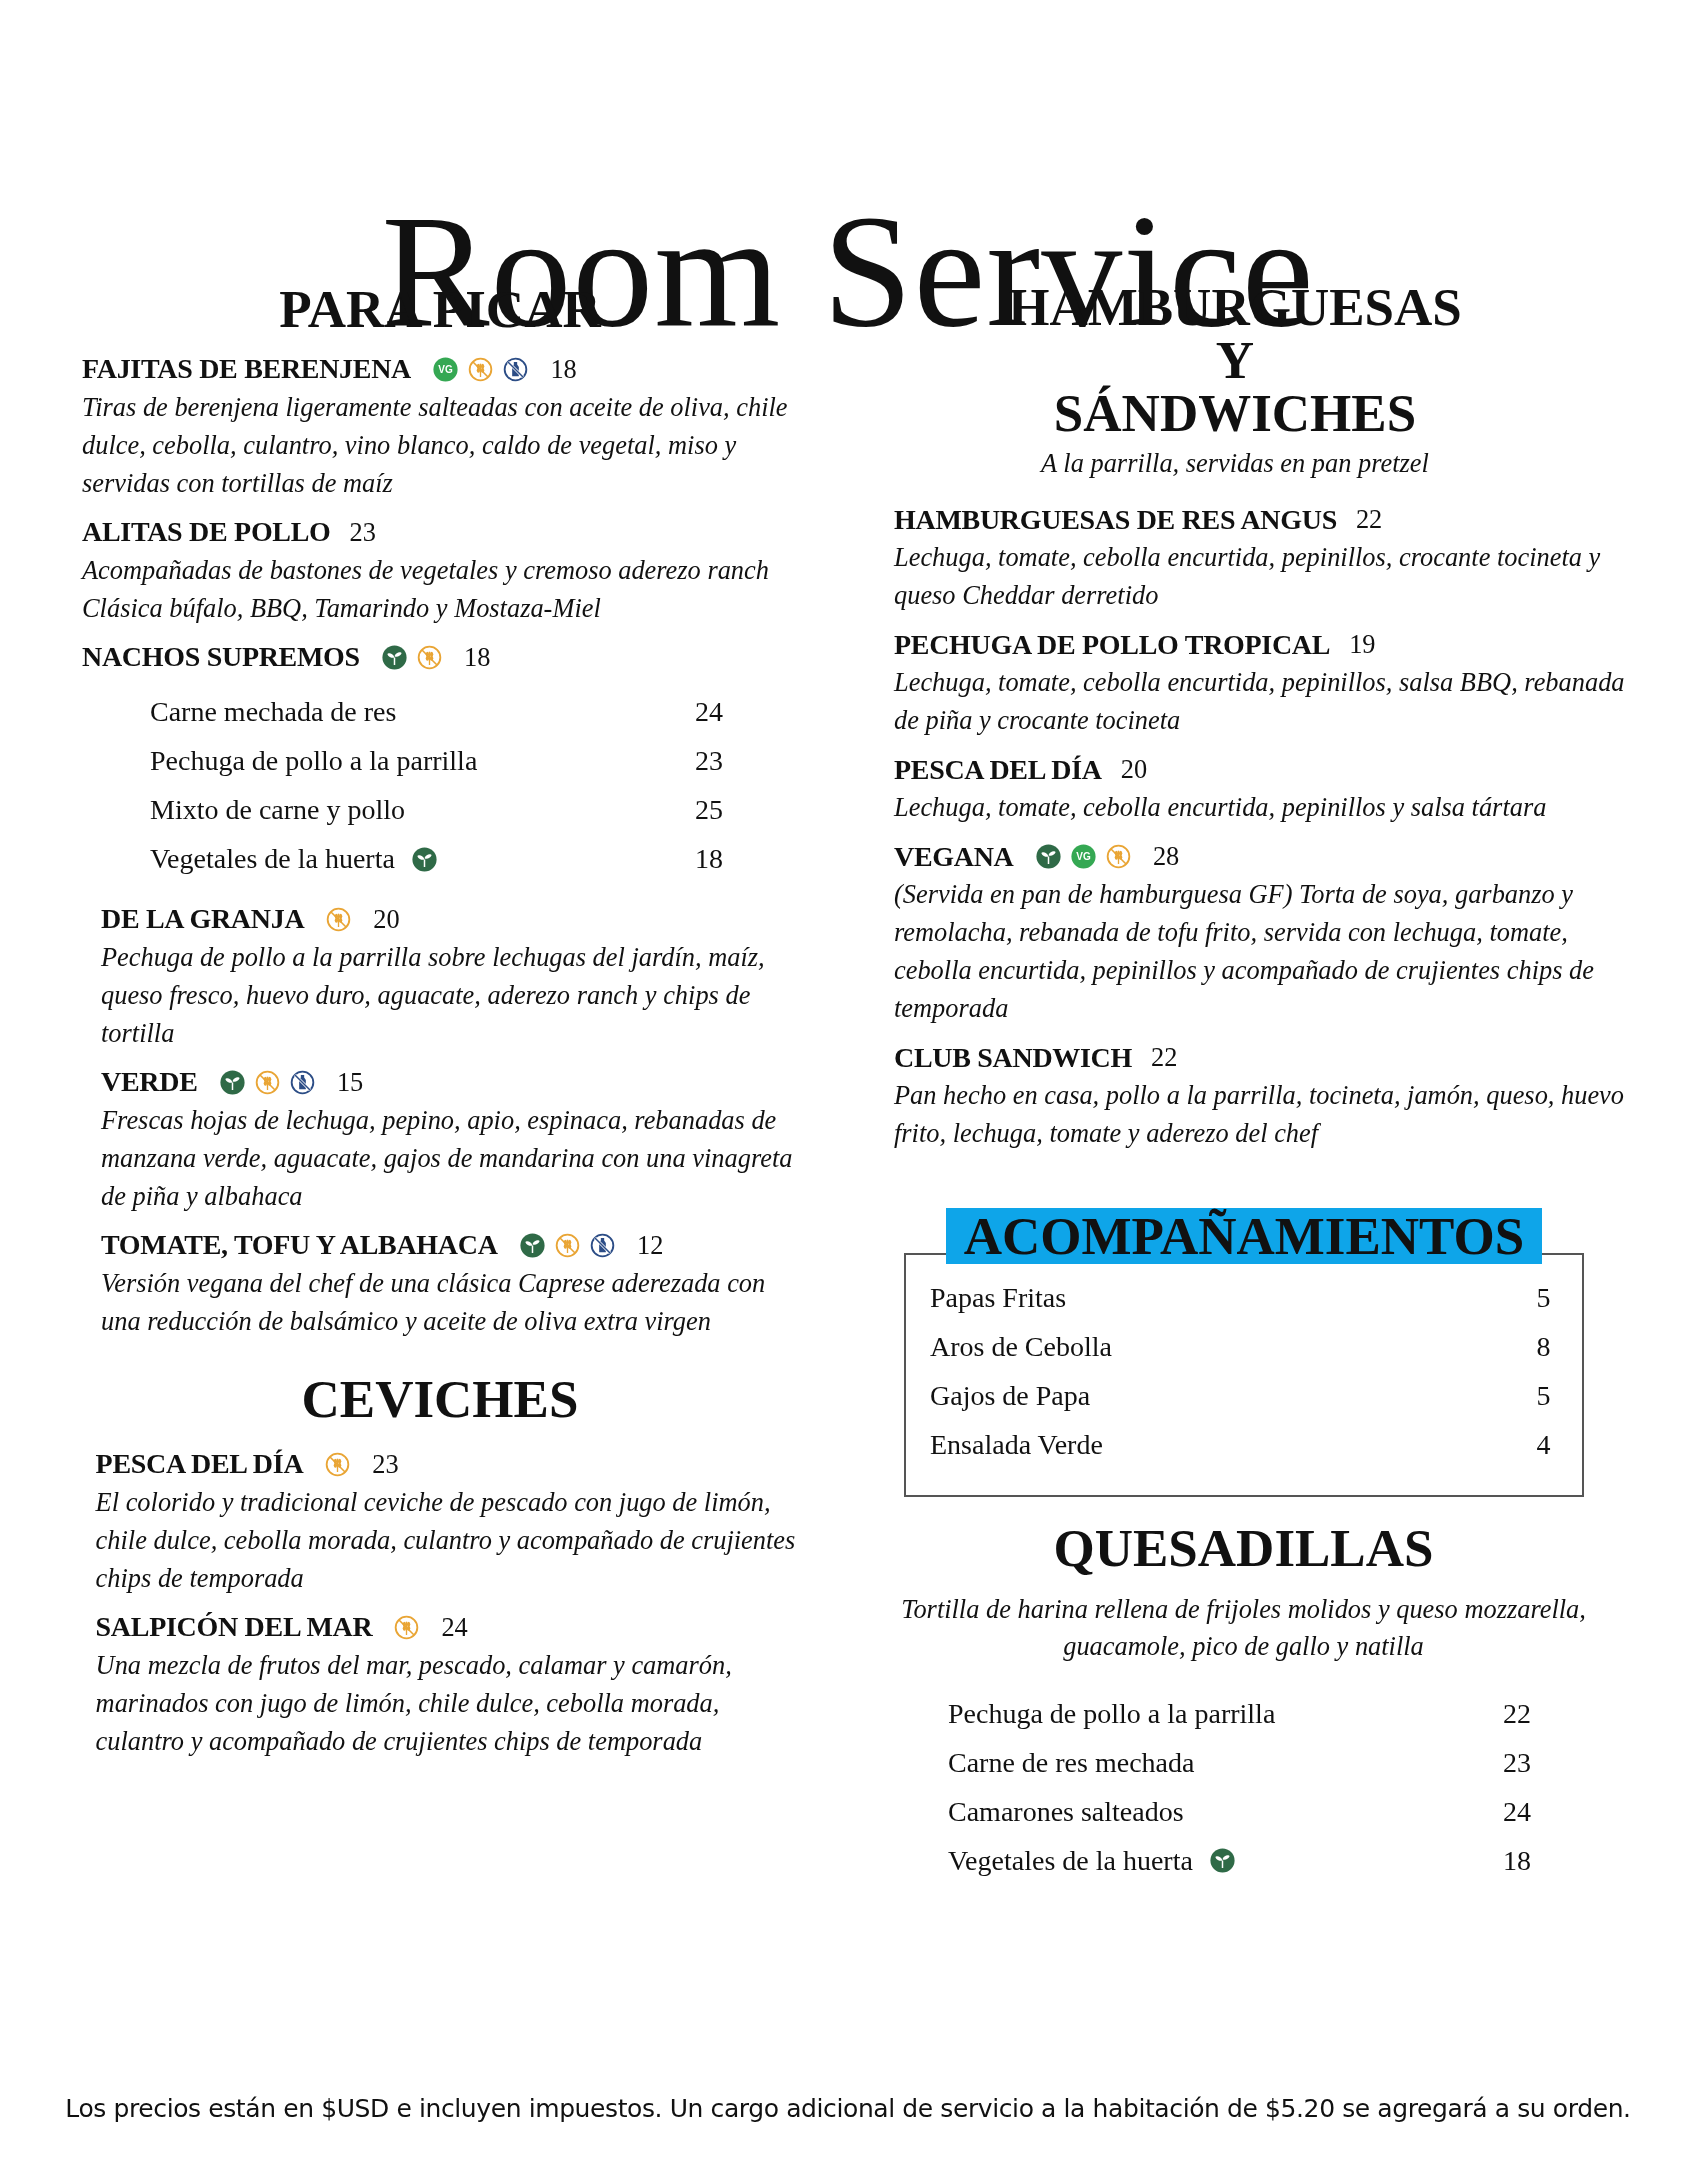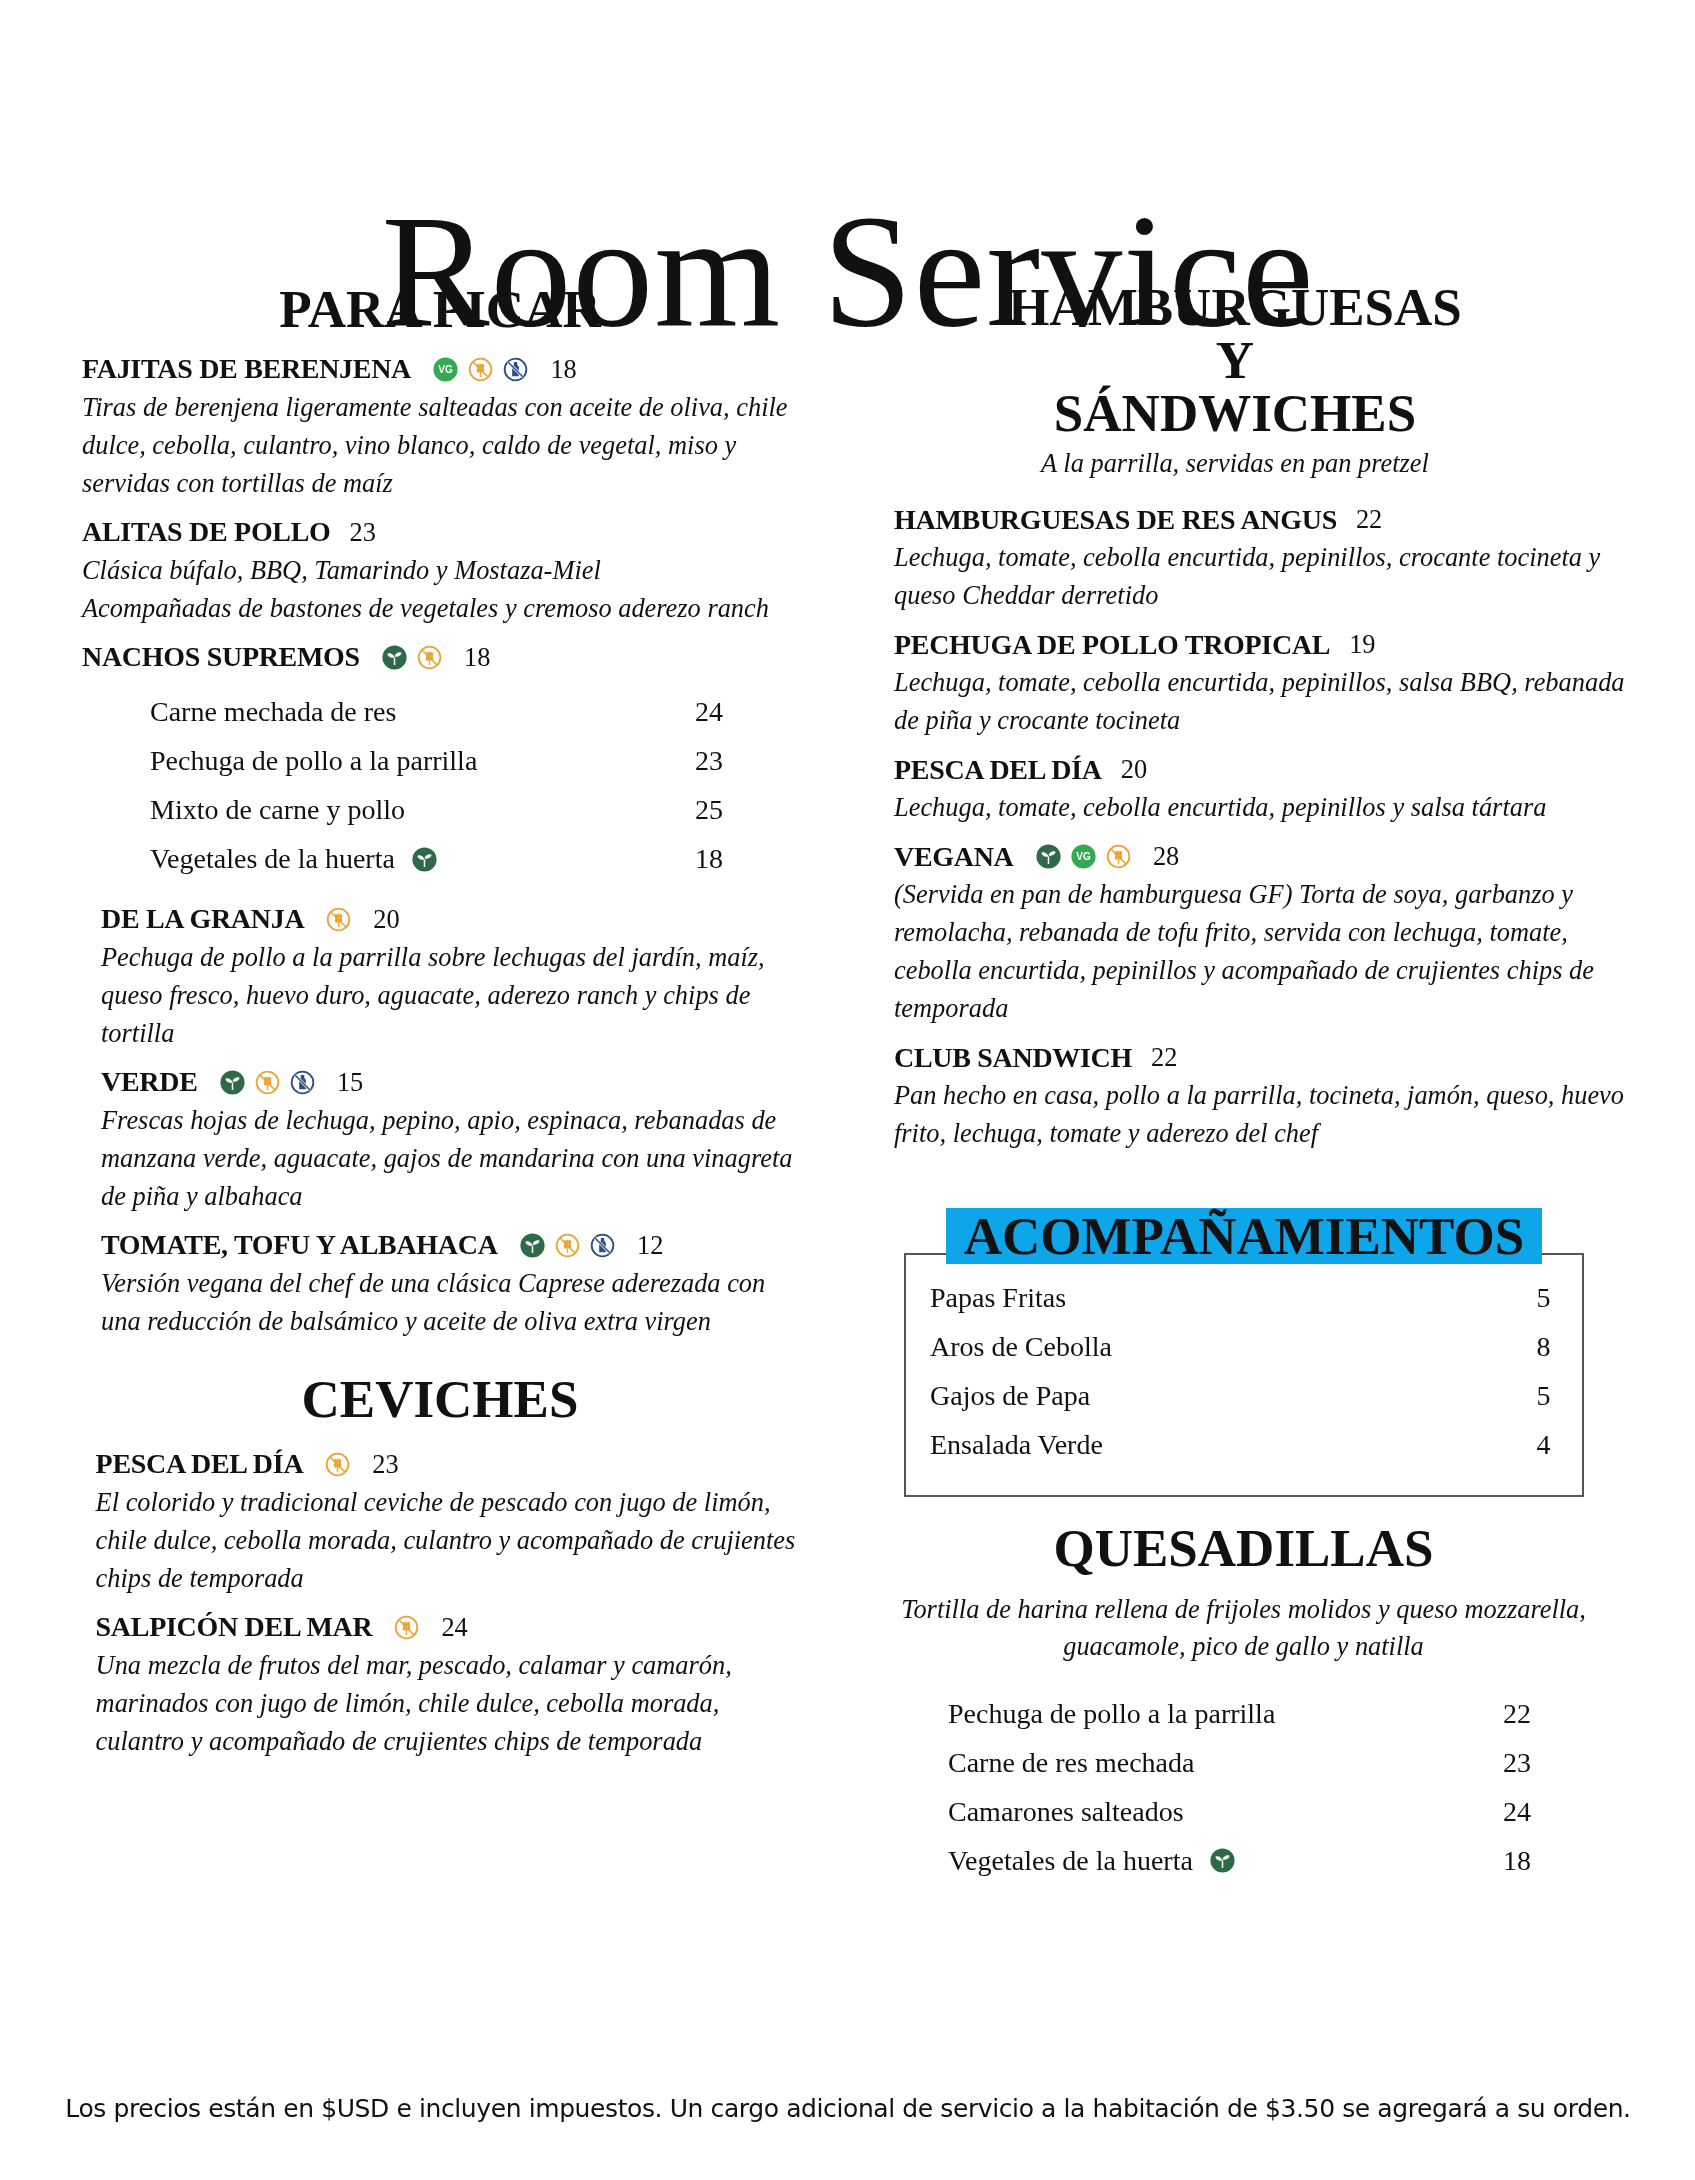"Clásica búfalo, BBQ, Tamarindo y" div.item-desc { order: before "Acompañadas de bastones de vegetales" -> after "Acompañadas de bastones de vegetales" }
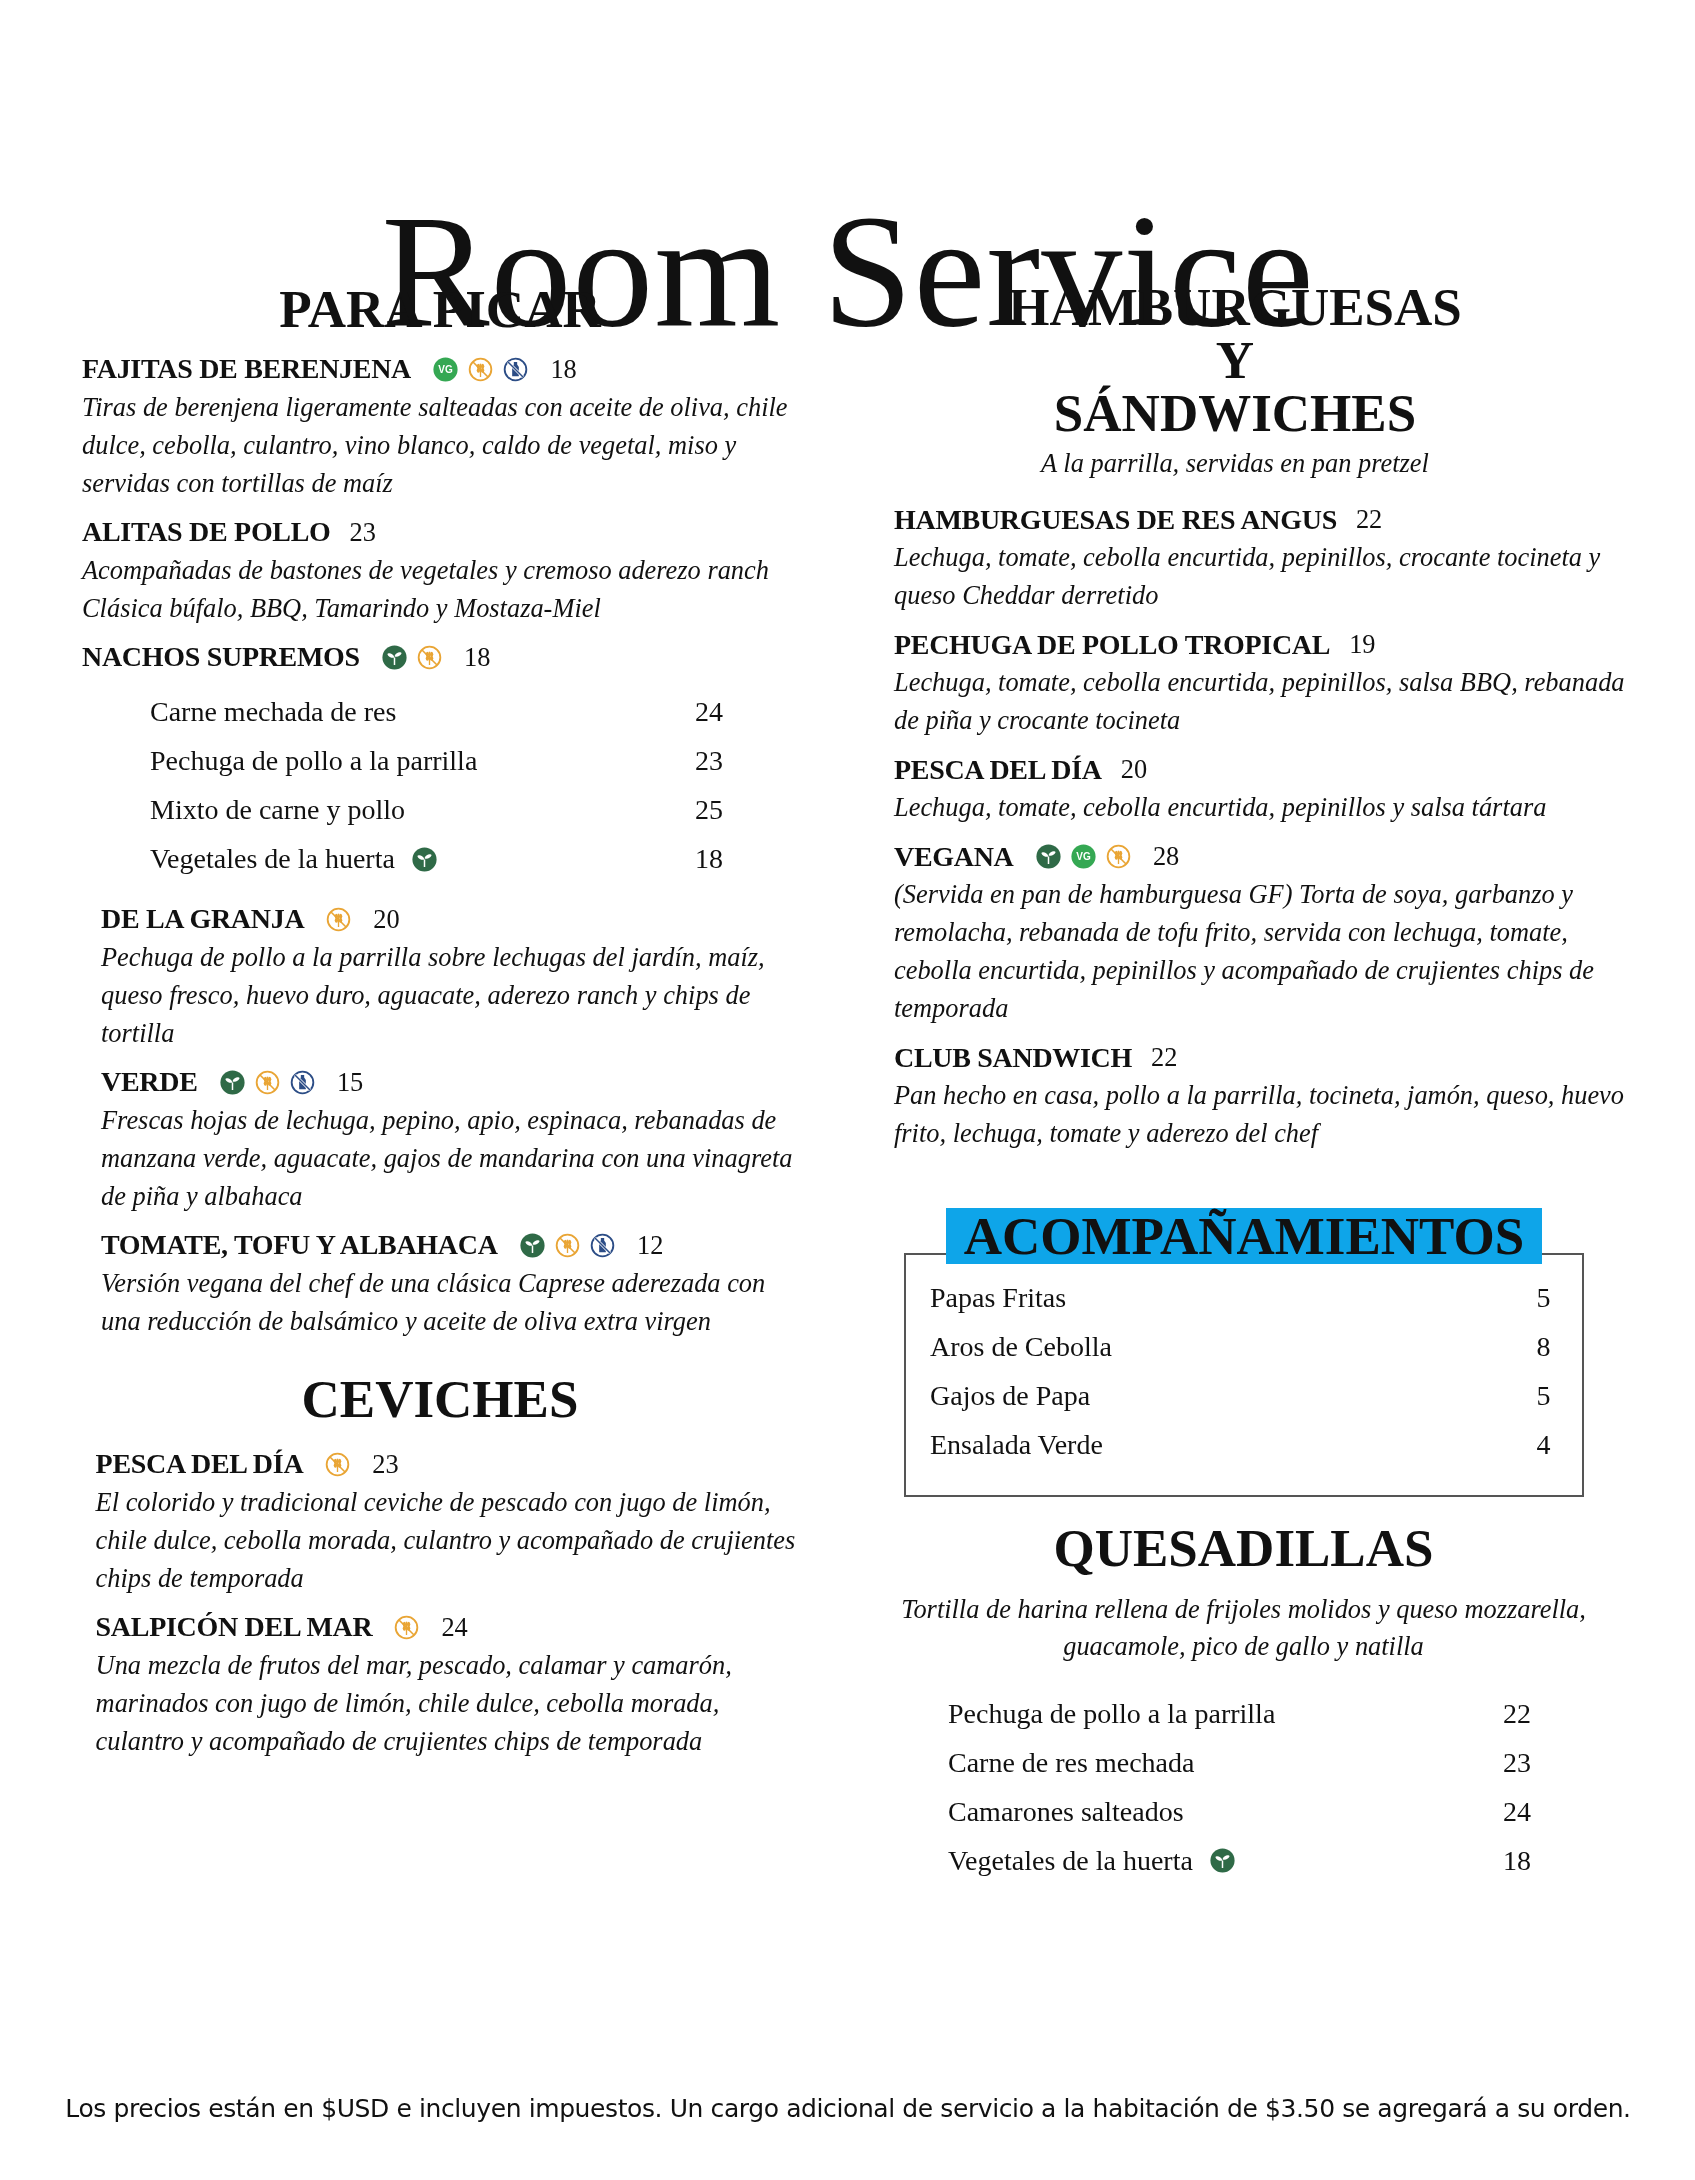"Los precios están en $USD" div.footer { text: $3.50 -> $5.20 }
